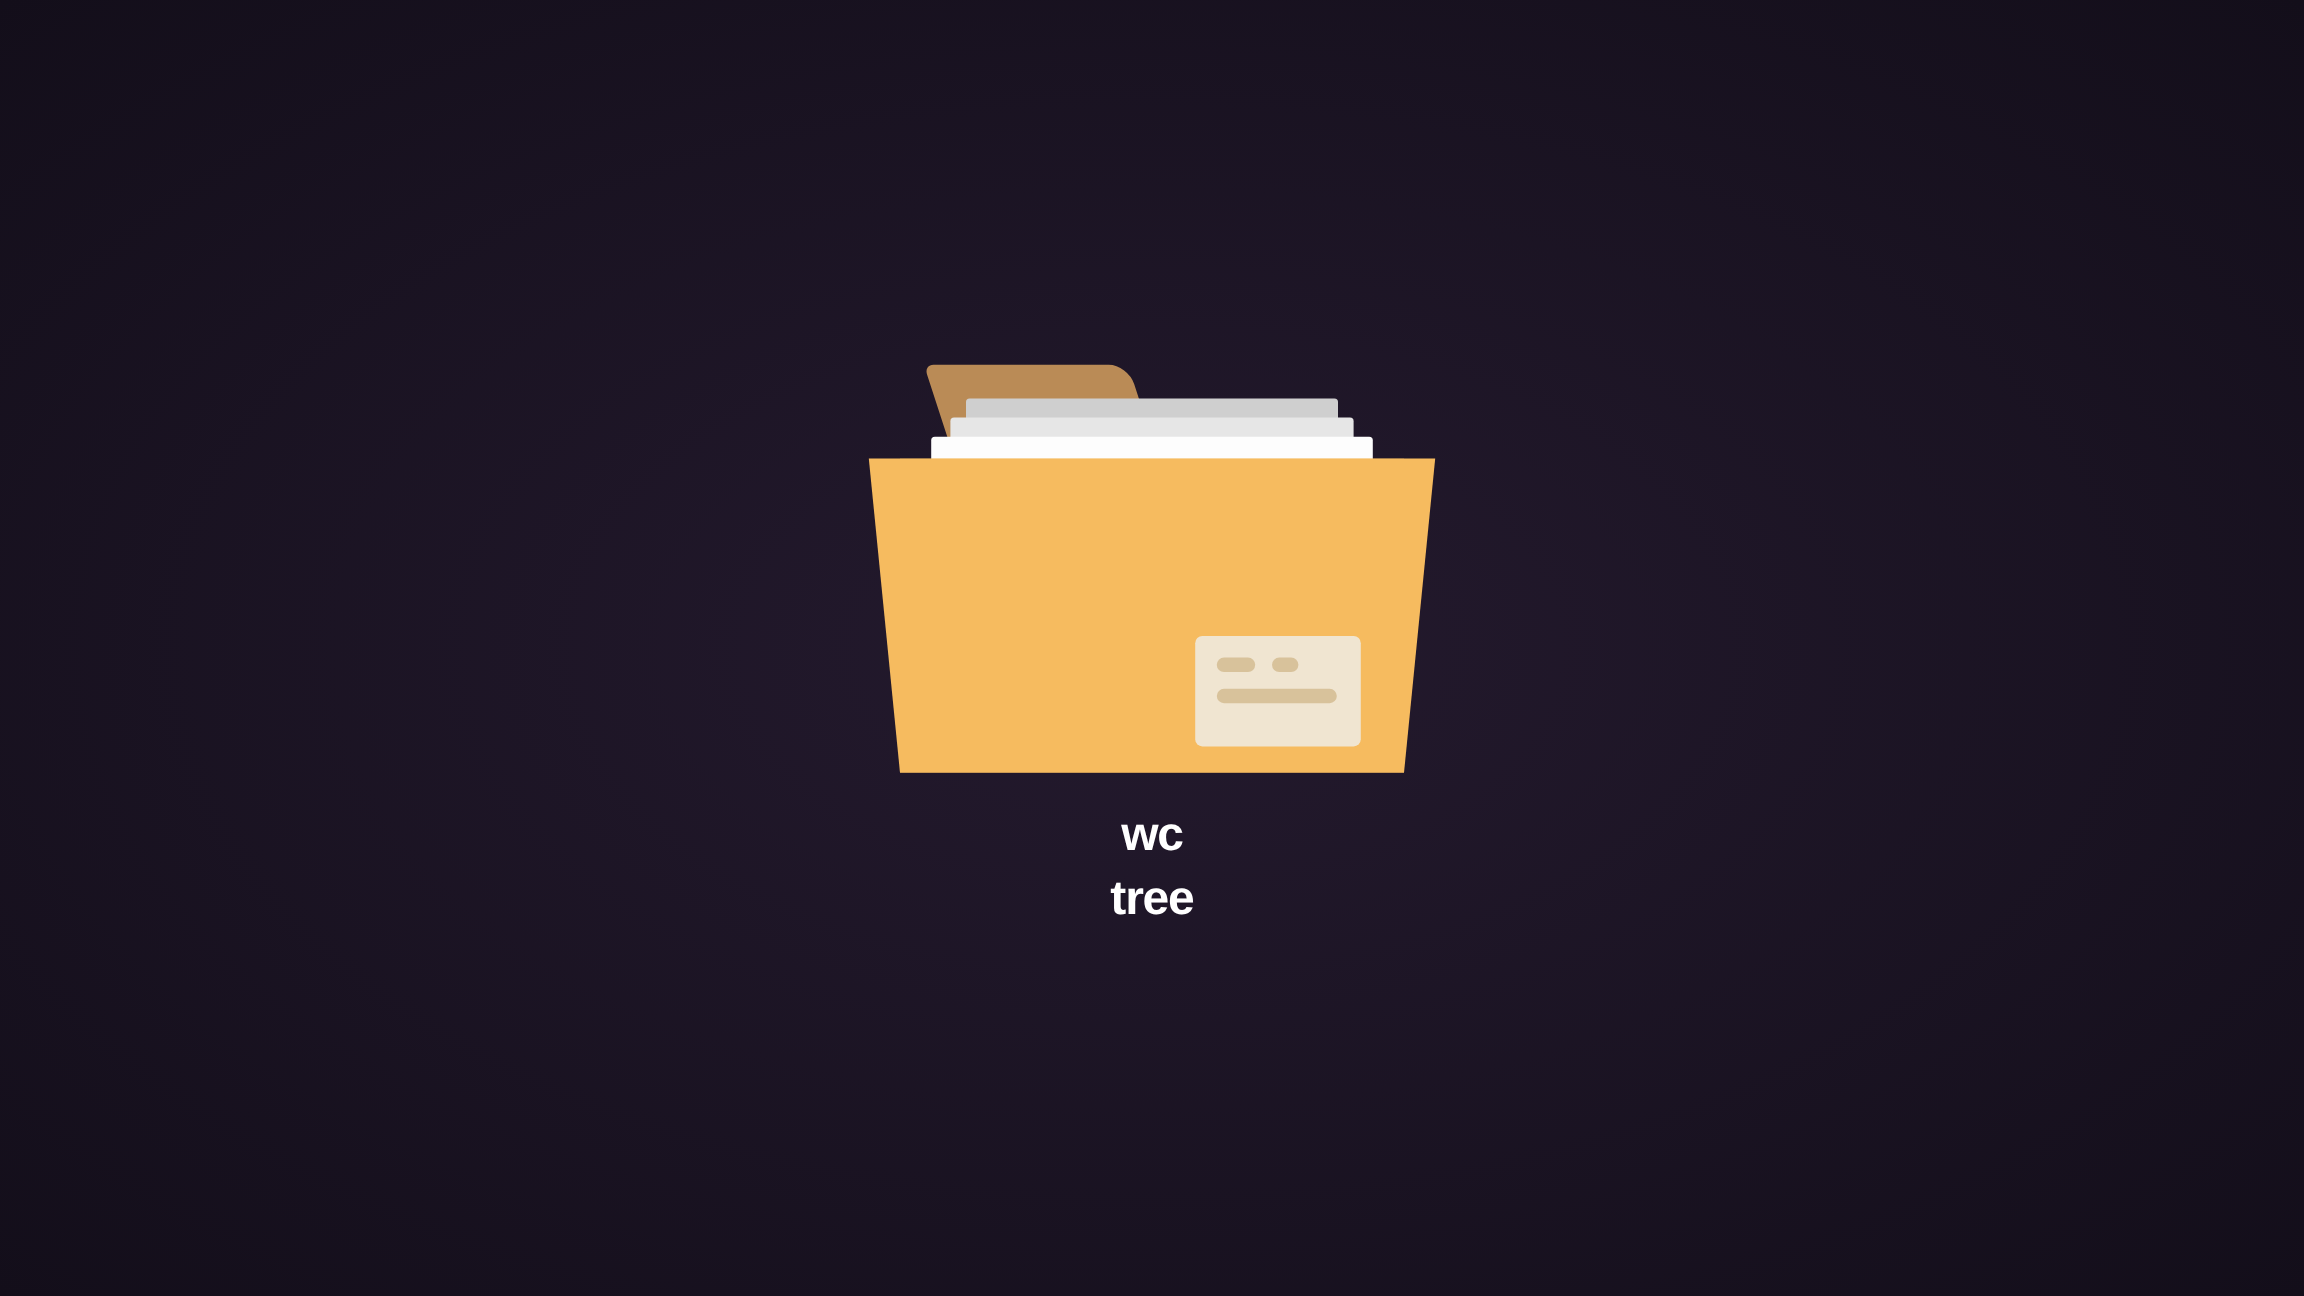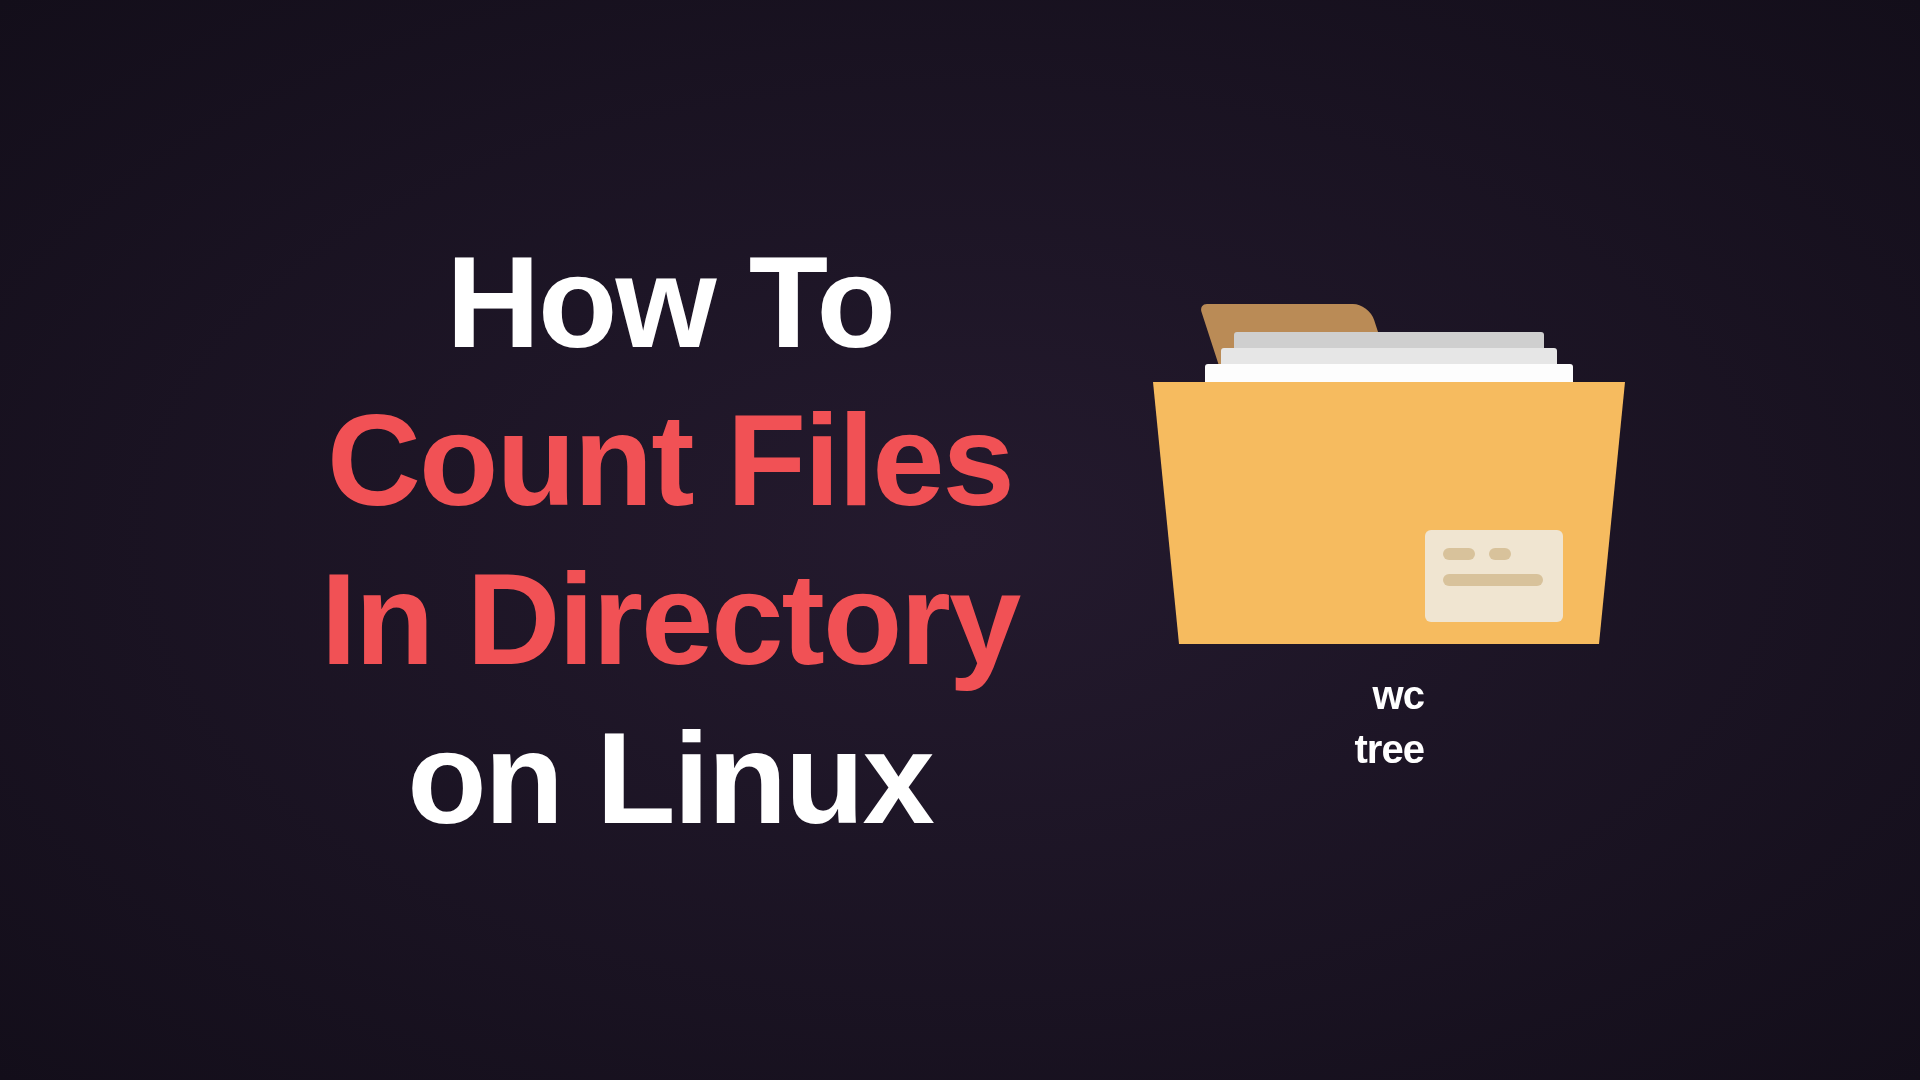"How To" div.textblock { html: <div> <div>How To</div> <div>Count Files</div> <div>In Directory</div> <div>on Linux</div> </div> -> none }
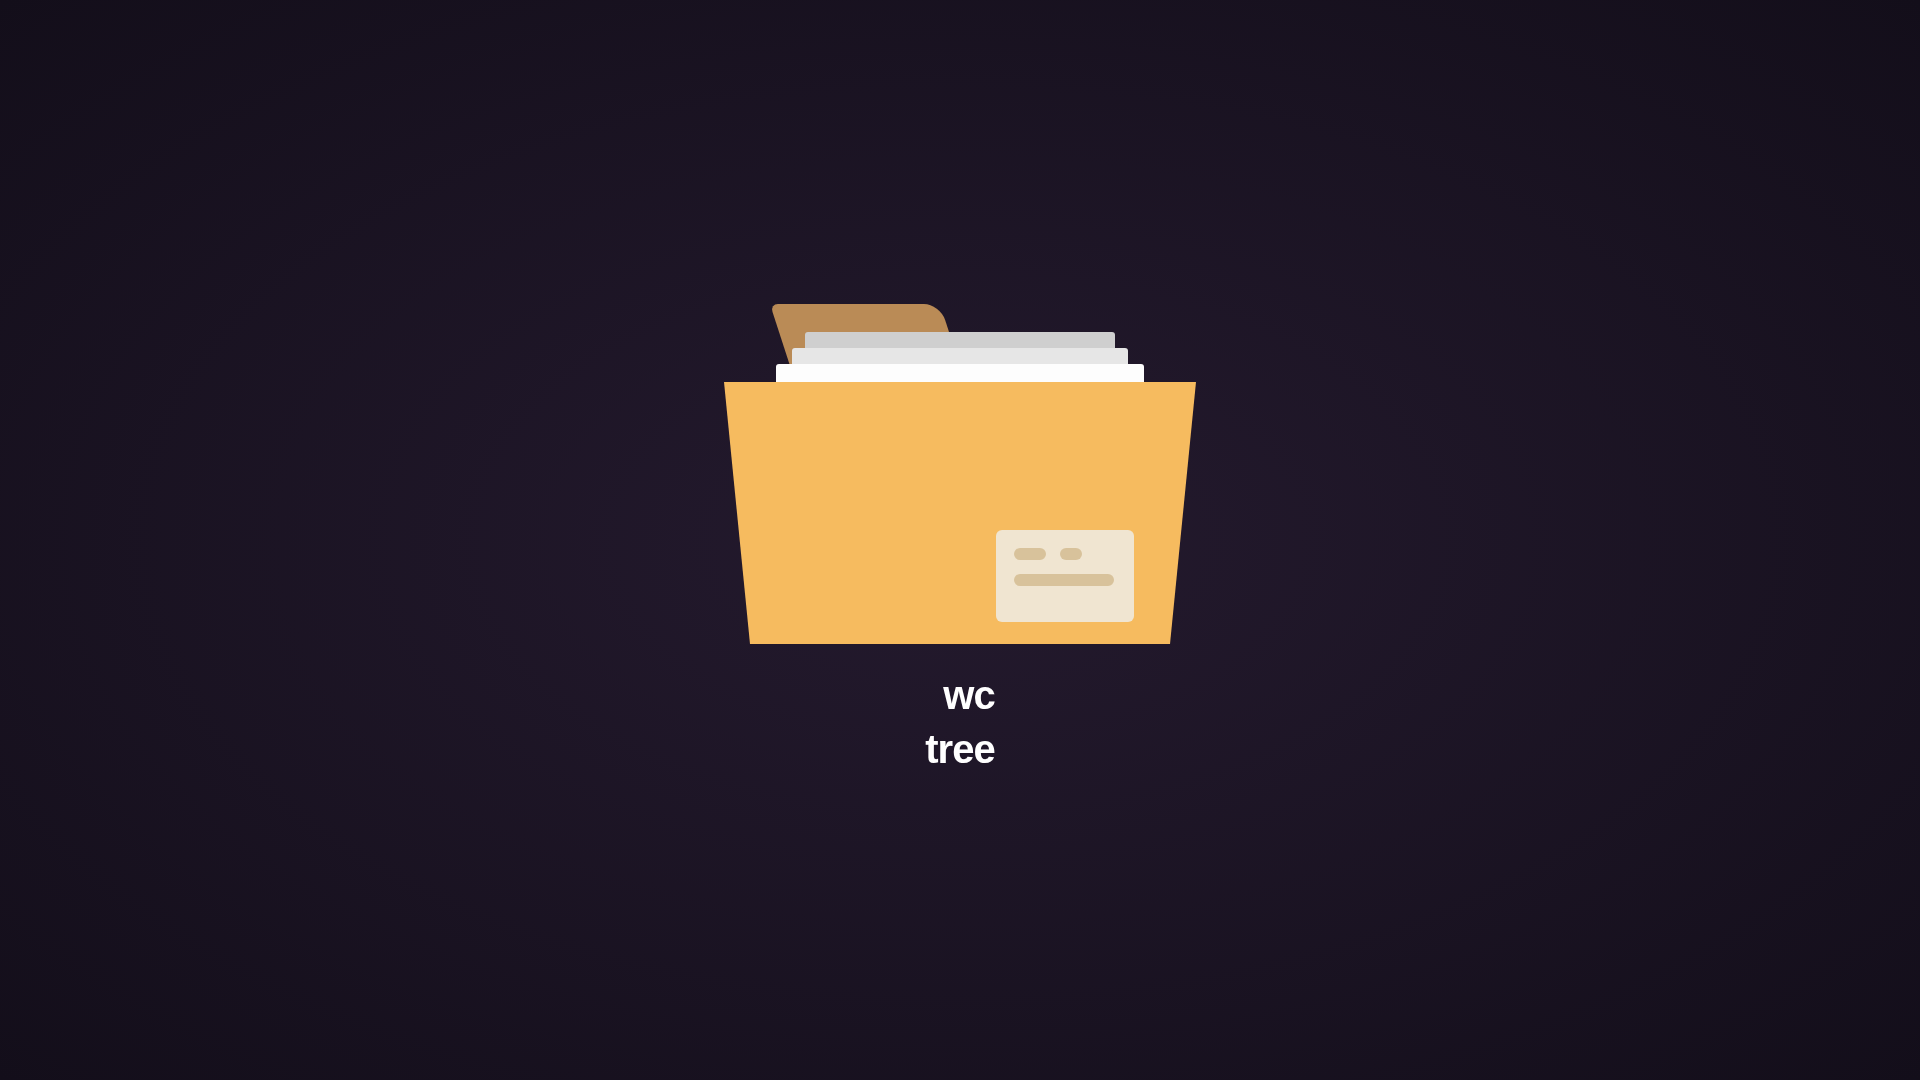"wc" .cmds { text-align: right -> center }
